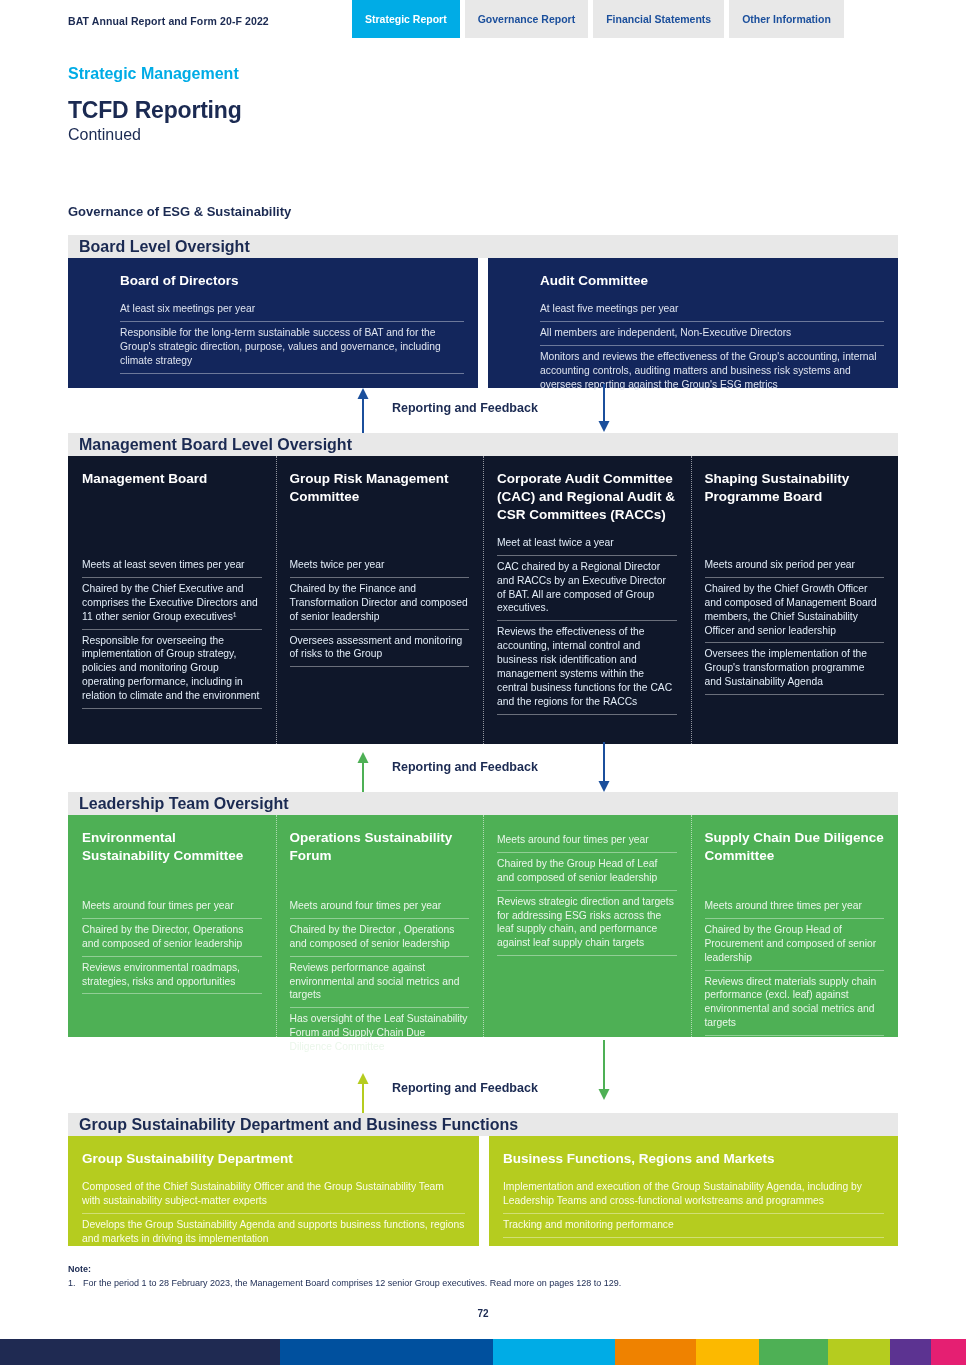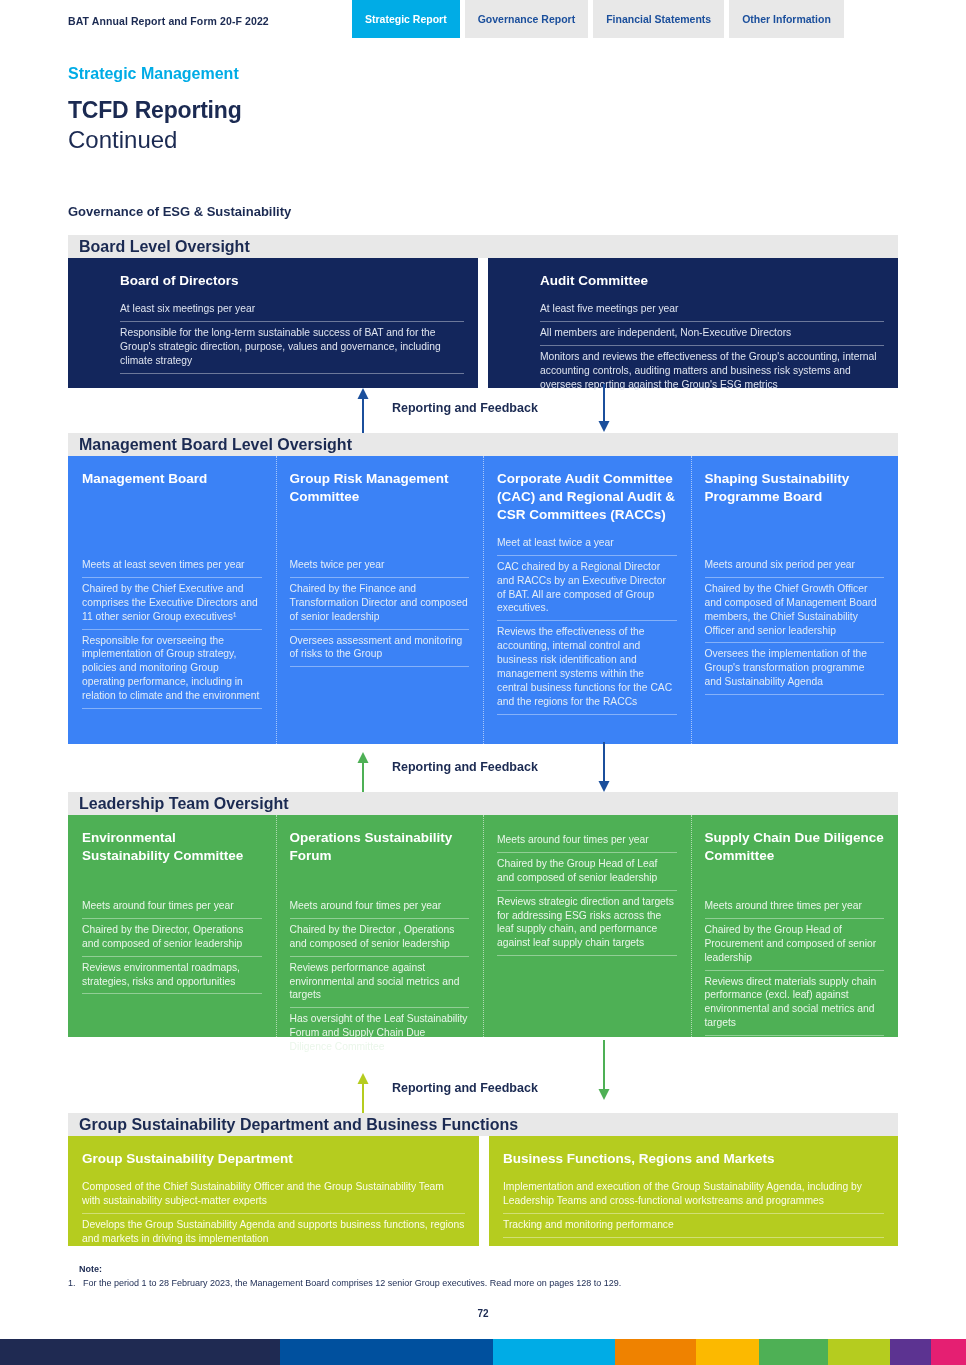"Continued" .h1sub { font-size: 24px -> 16px }
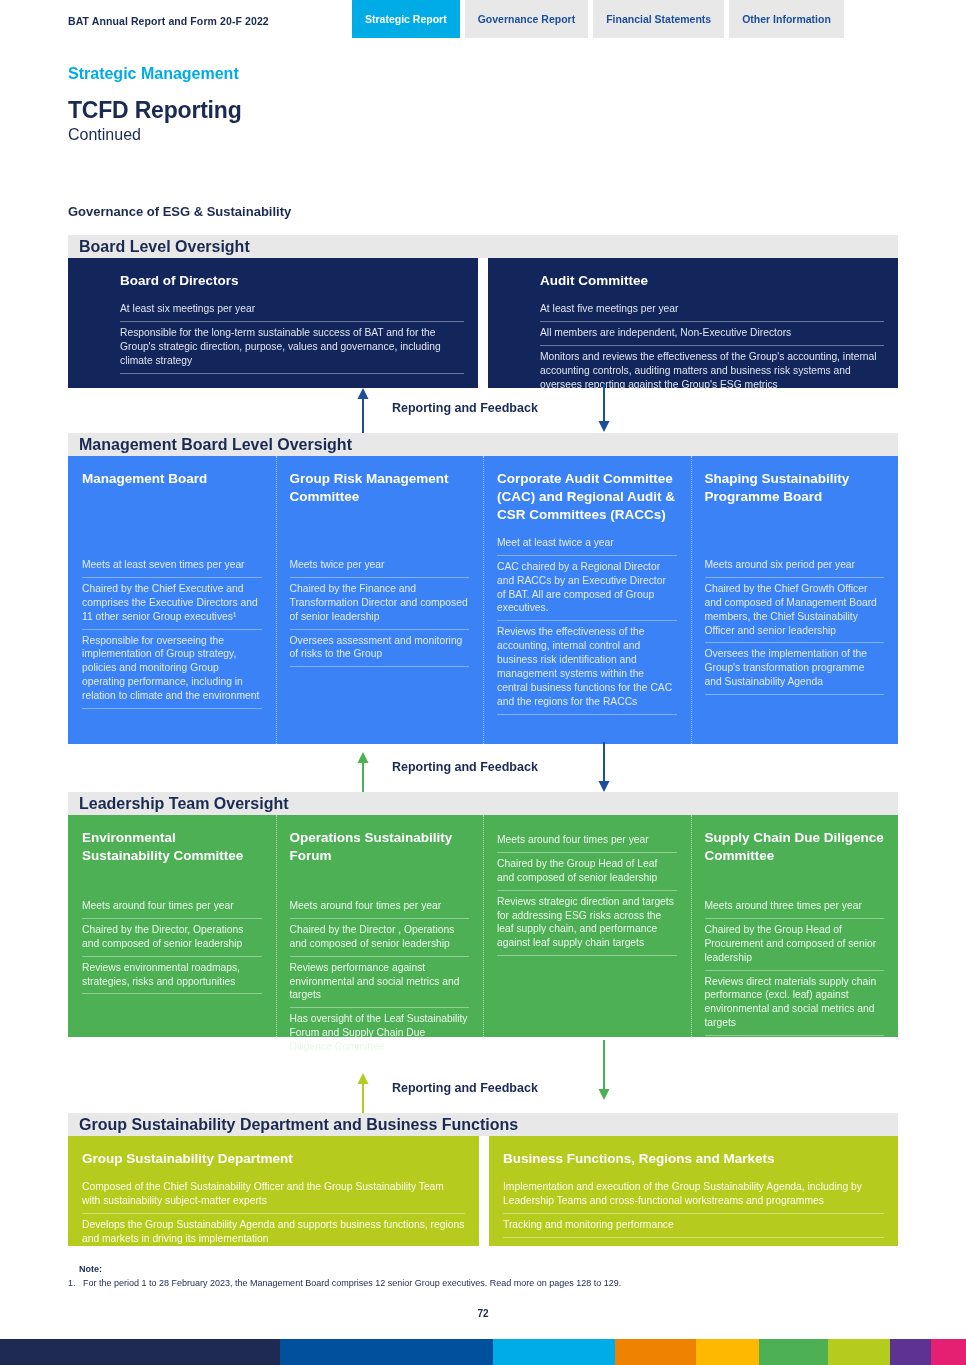"Management Board" .blue { background: #3b82f6 -> #0f172a }
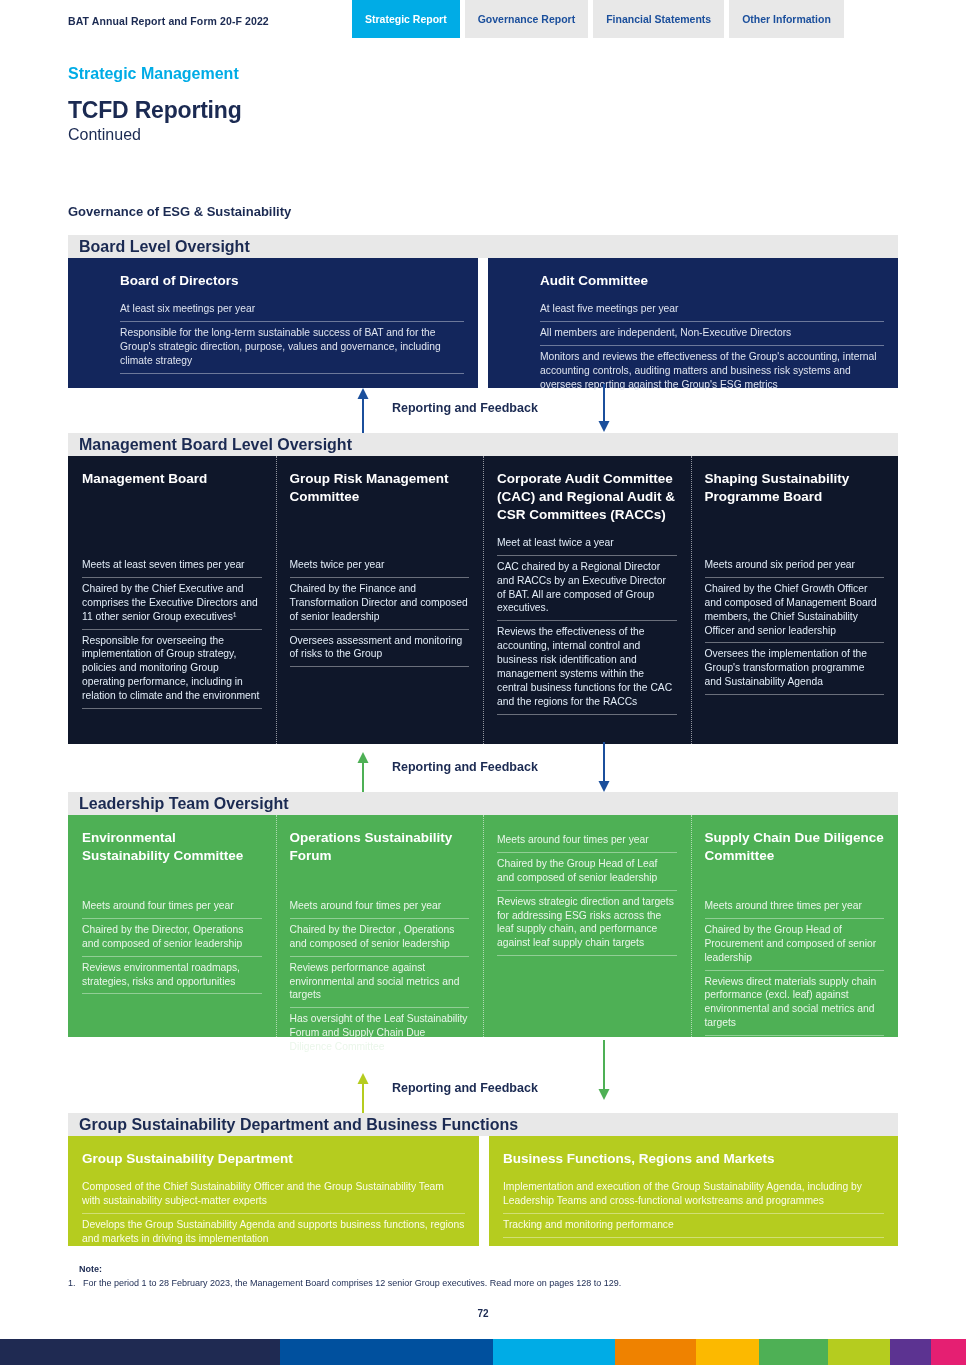"Note:" .note-head { left: 79px -> 68px }
